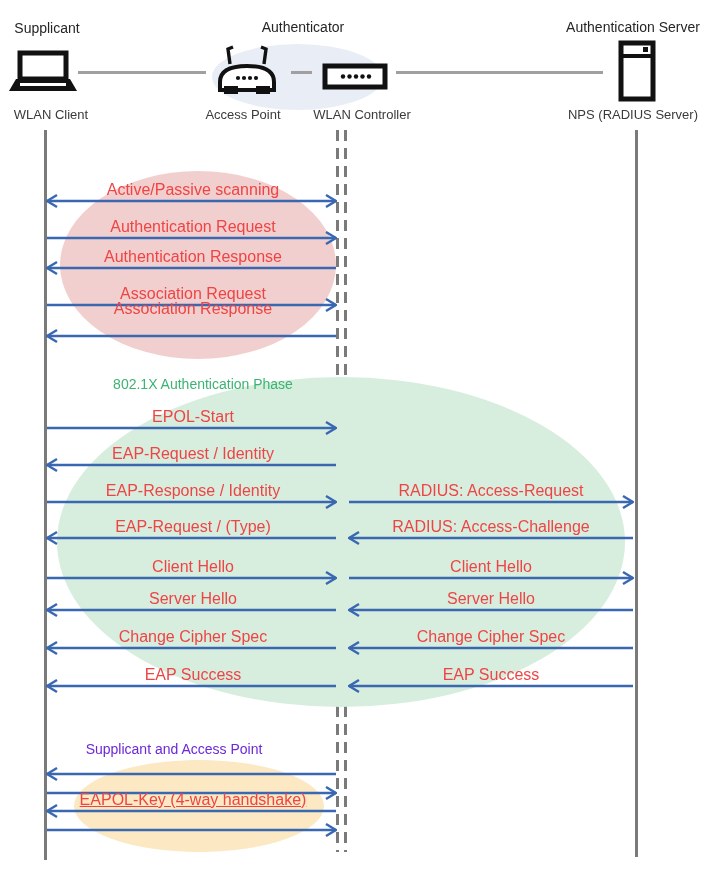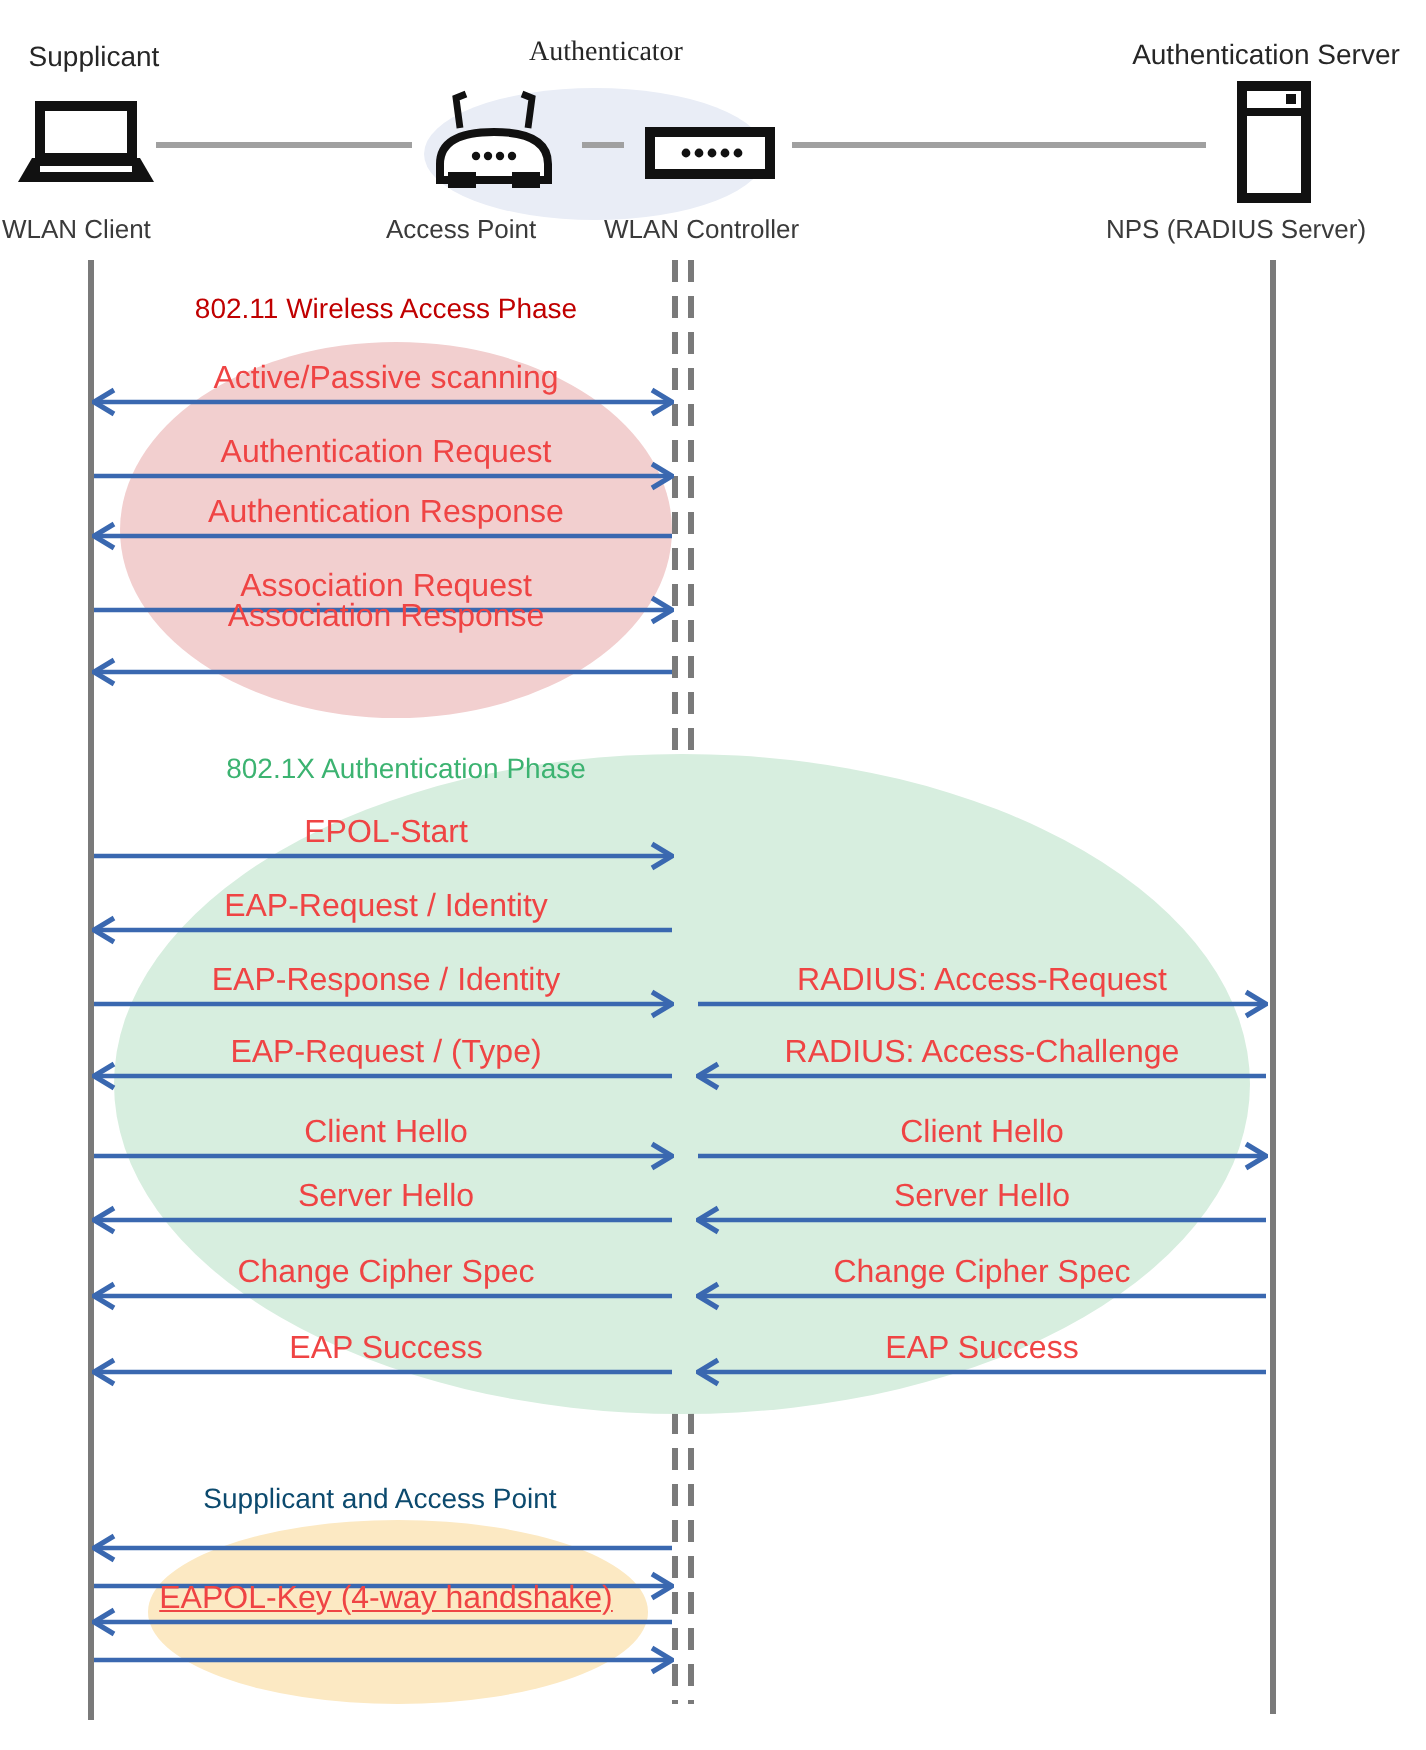"Authenticator" div.abs { font-family: Liberation Serif, serif -> none }
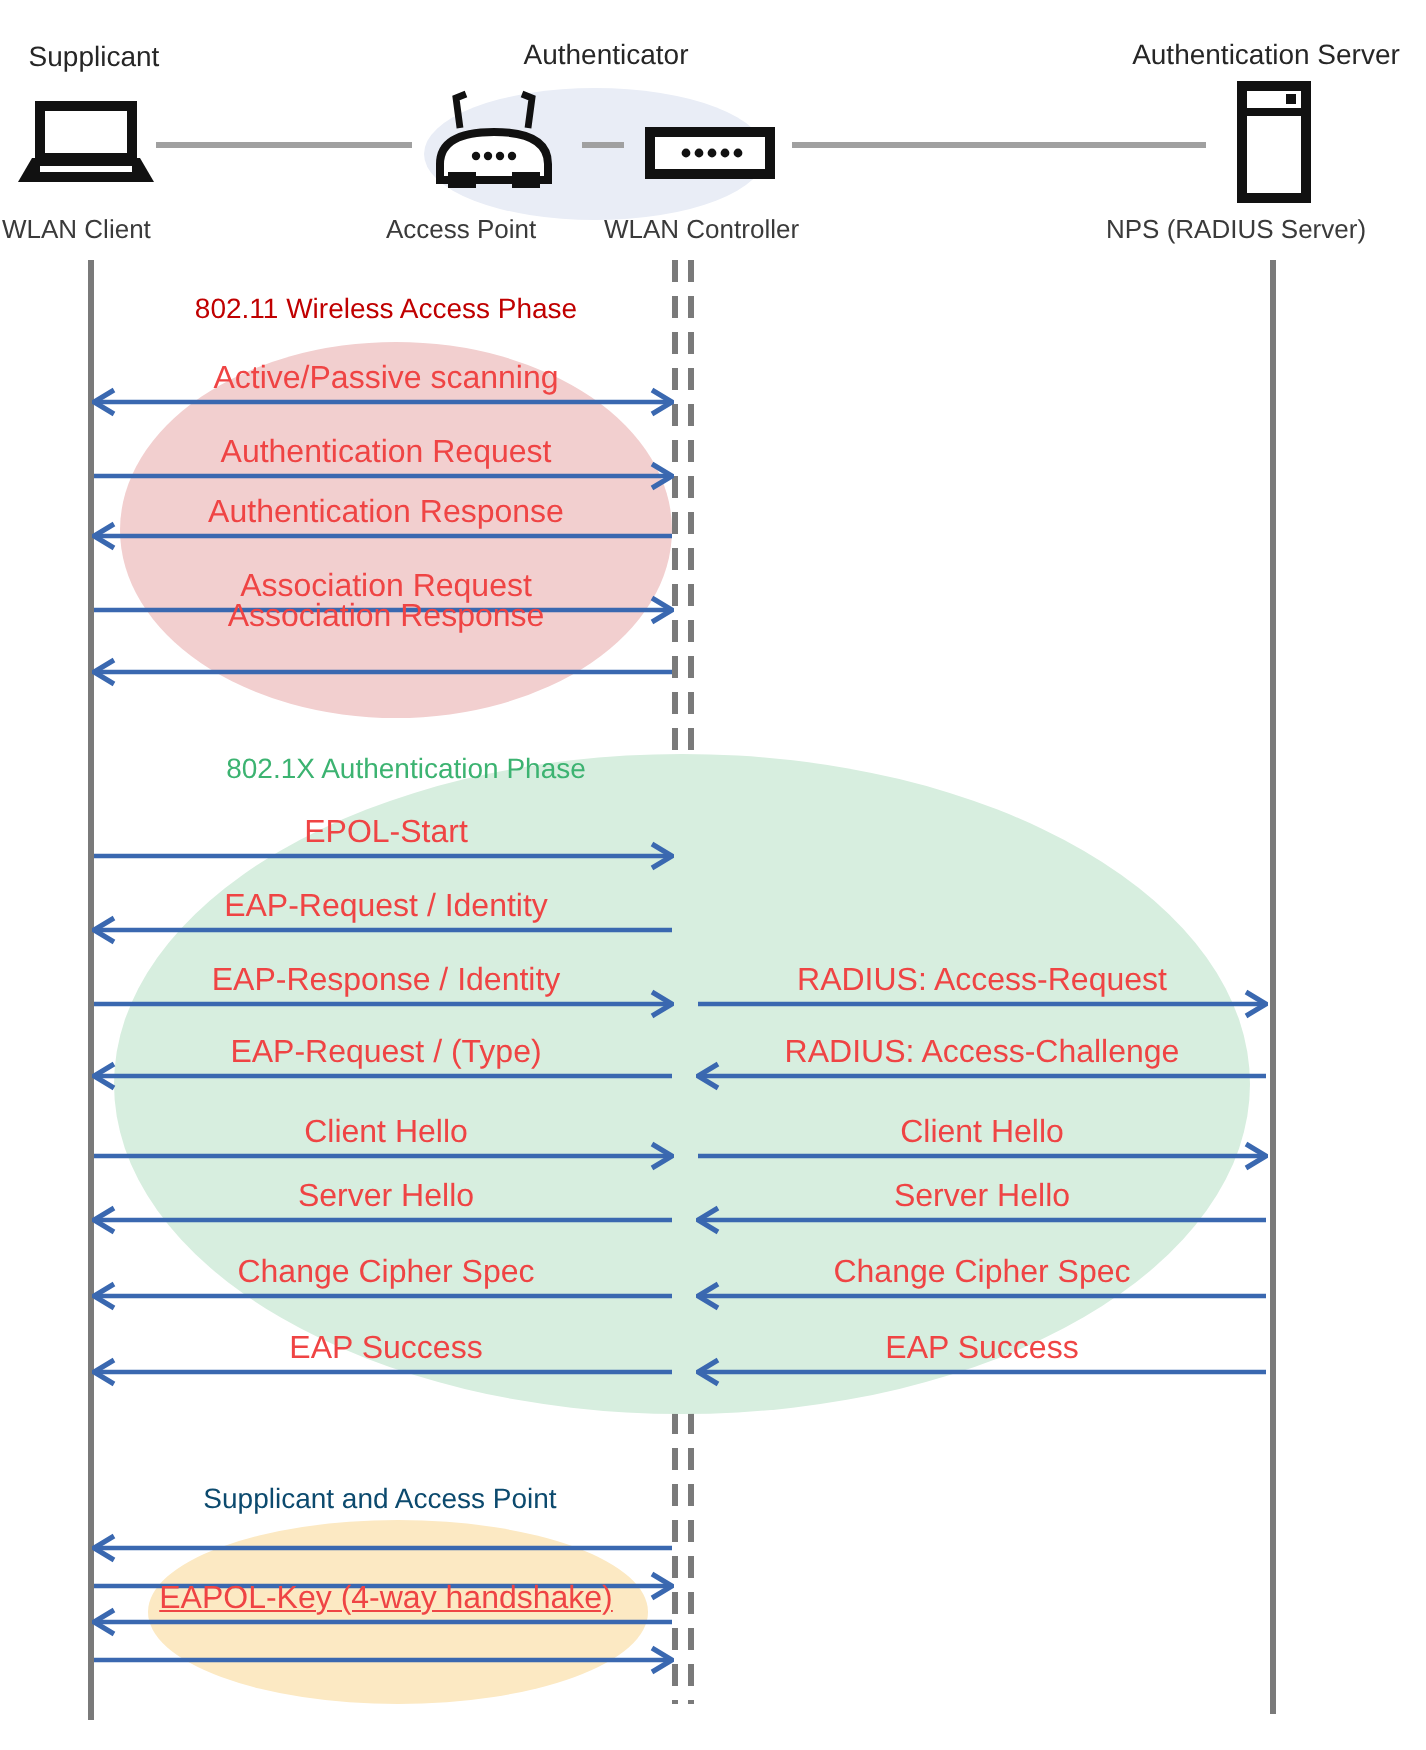"WLAN Client" .node-label { text-align: left -> center }
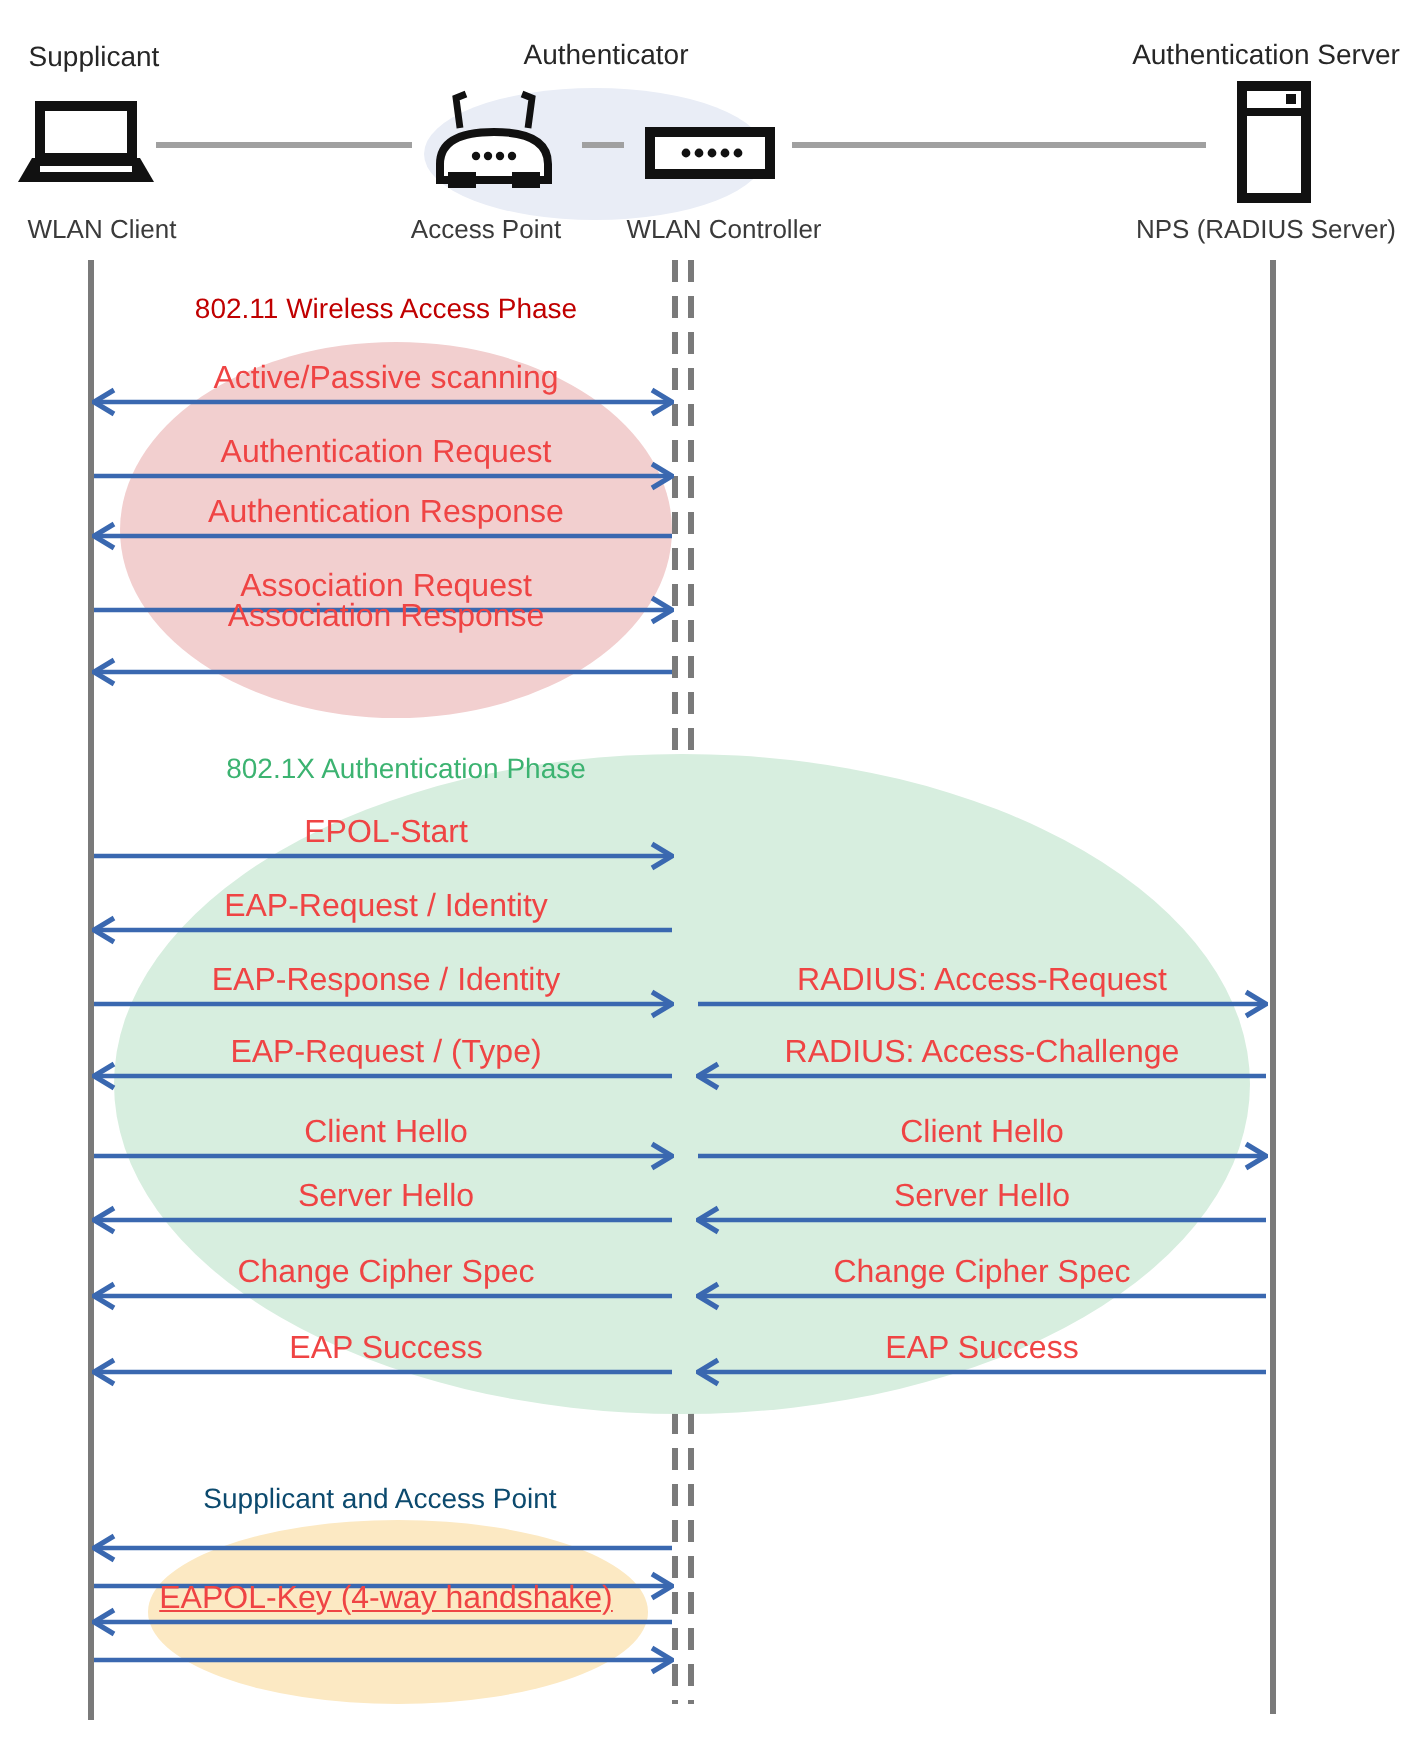"802.11 Wireless Access Phase" div.abs { html: <div>802.11 Wireless Access Phase</div> -> none }
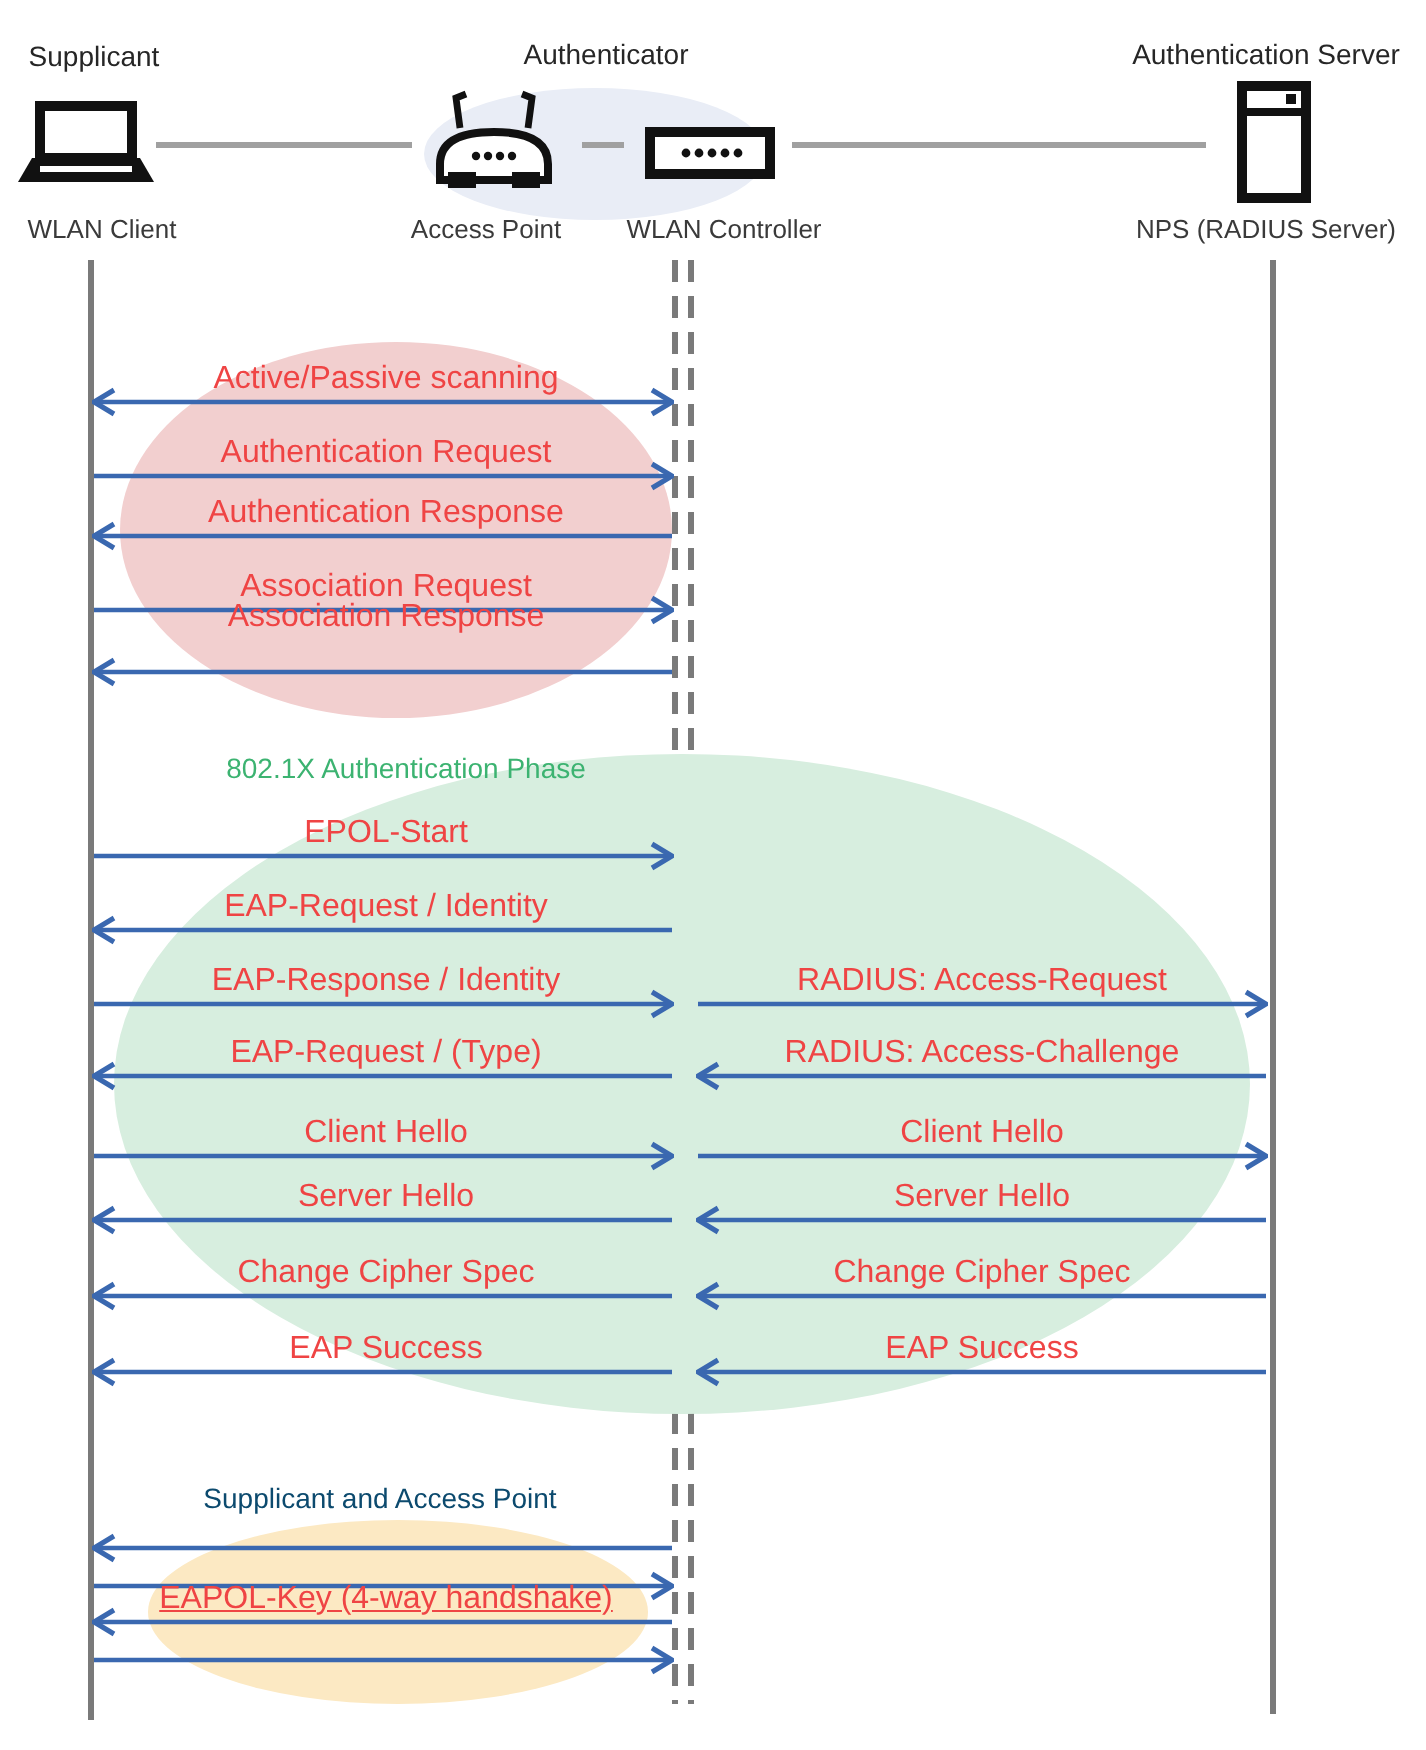"Supplicant and Access Point" div.abs { color: #0c4a6e -> #6d28d9; left: 60px -> 44px }
